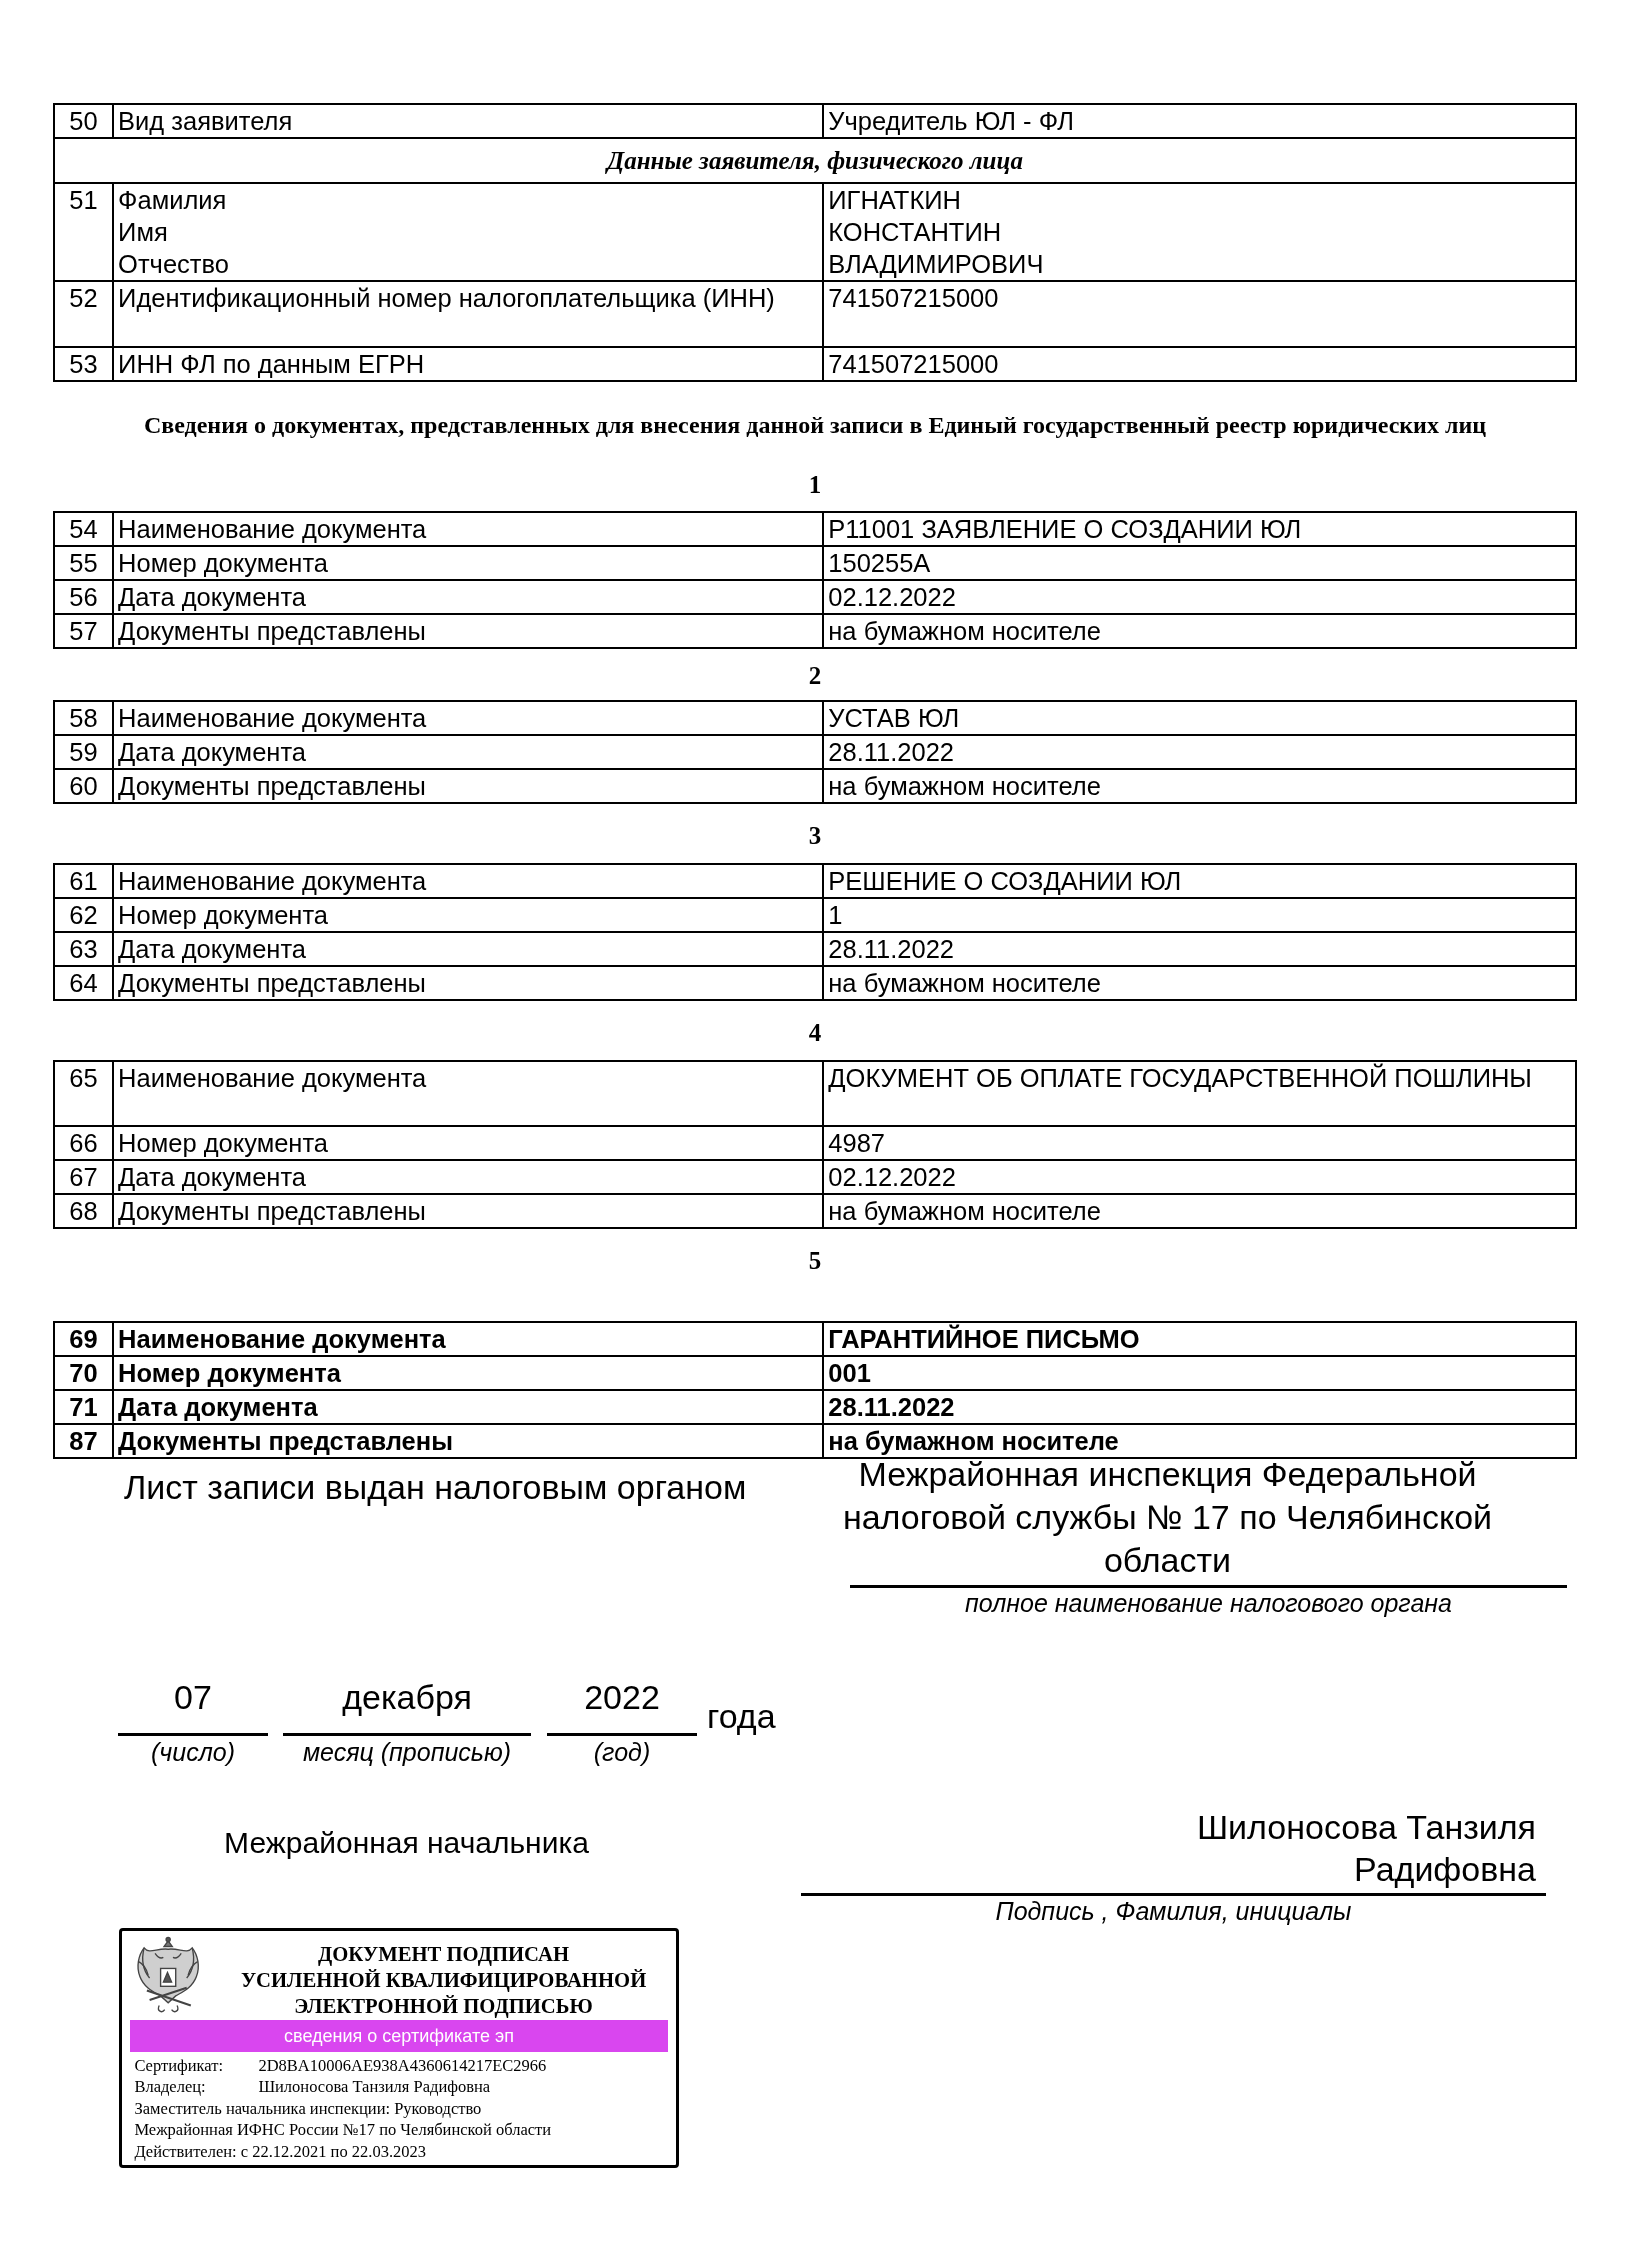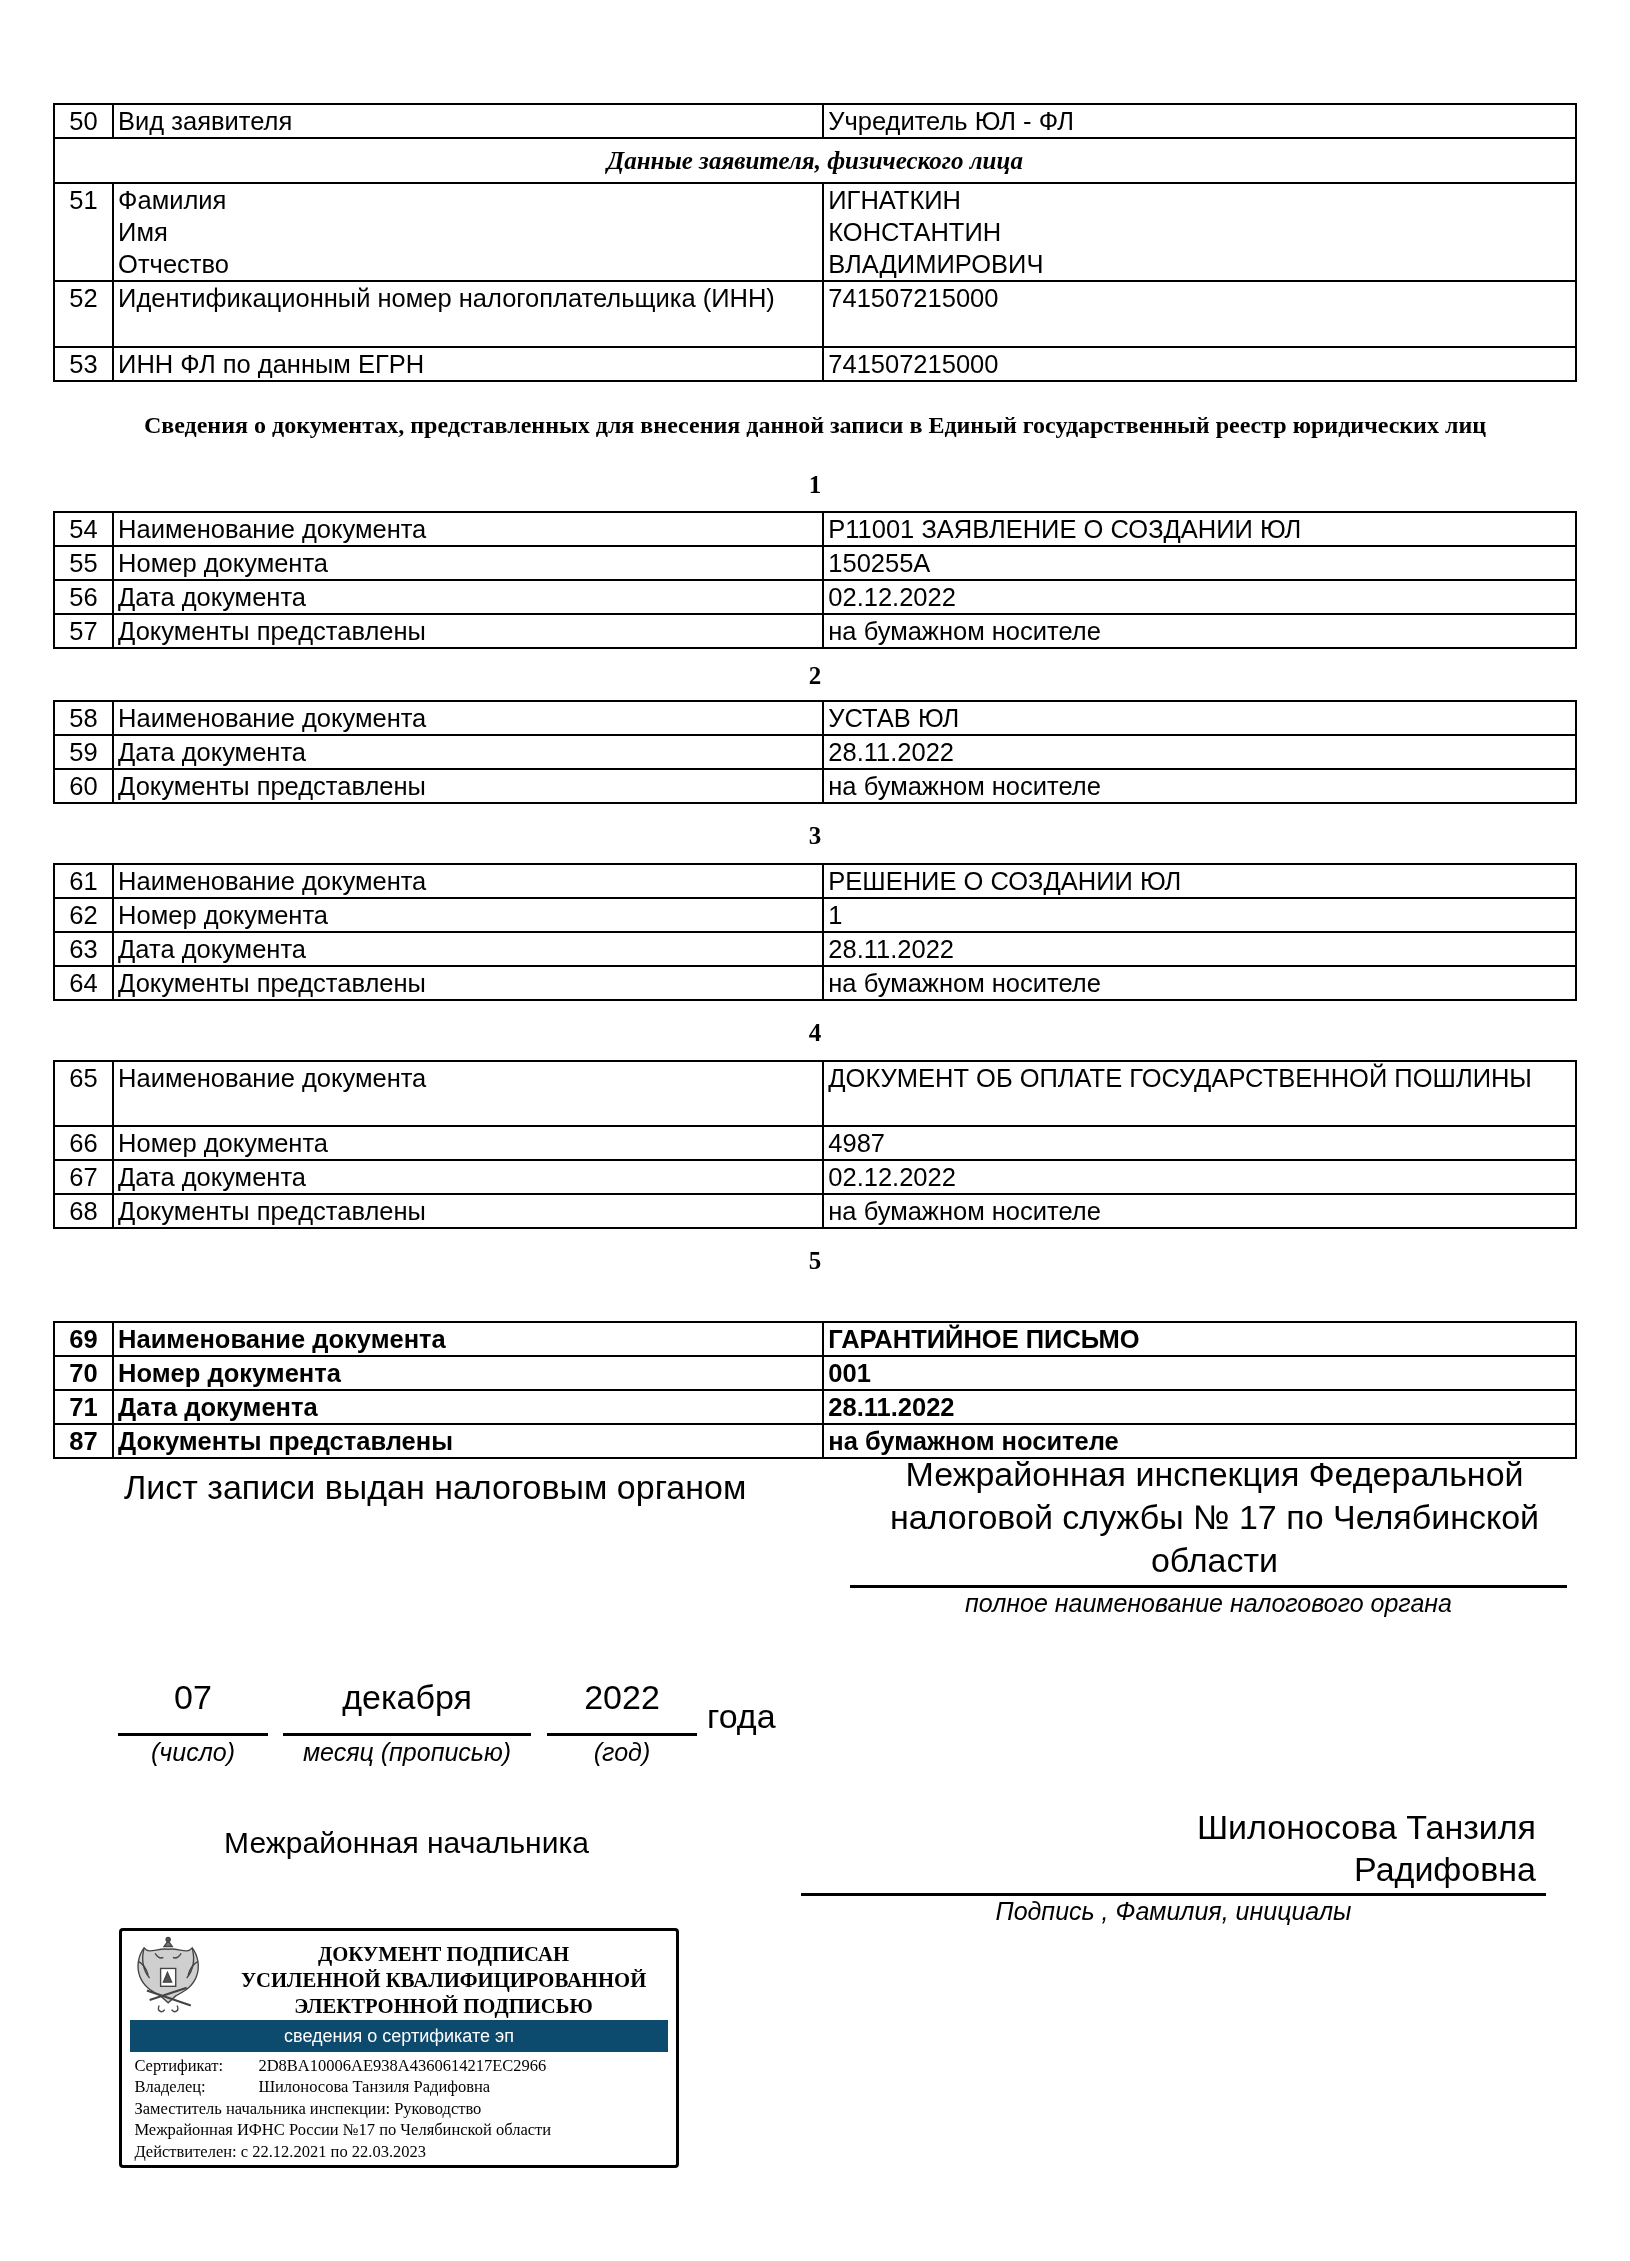"Межрайонная инспекция Федеральной" div.abs { left: 856px -> 809px }
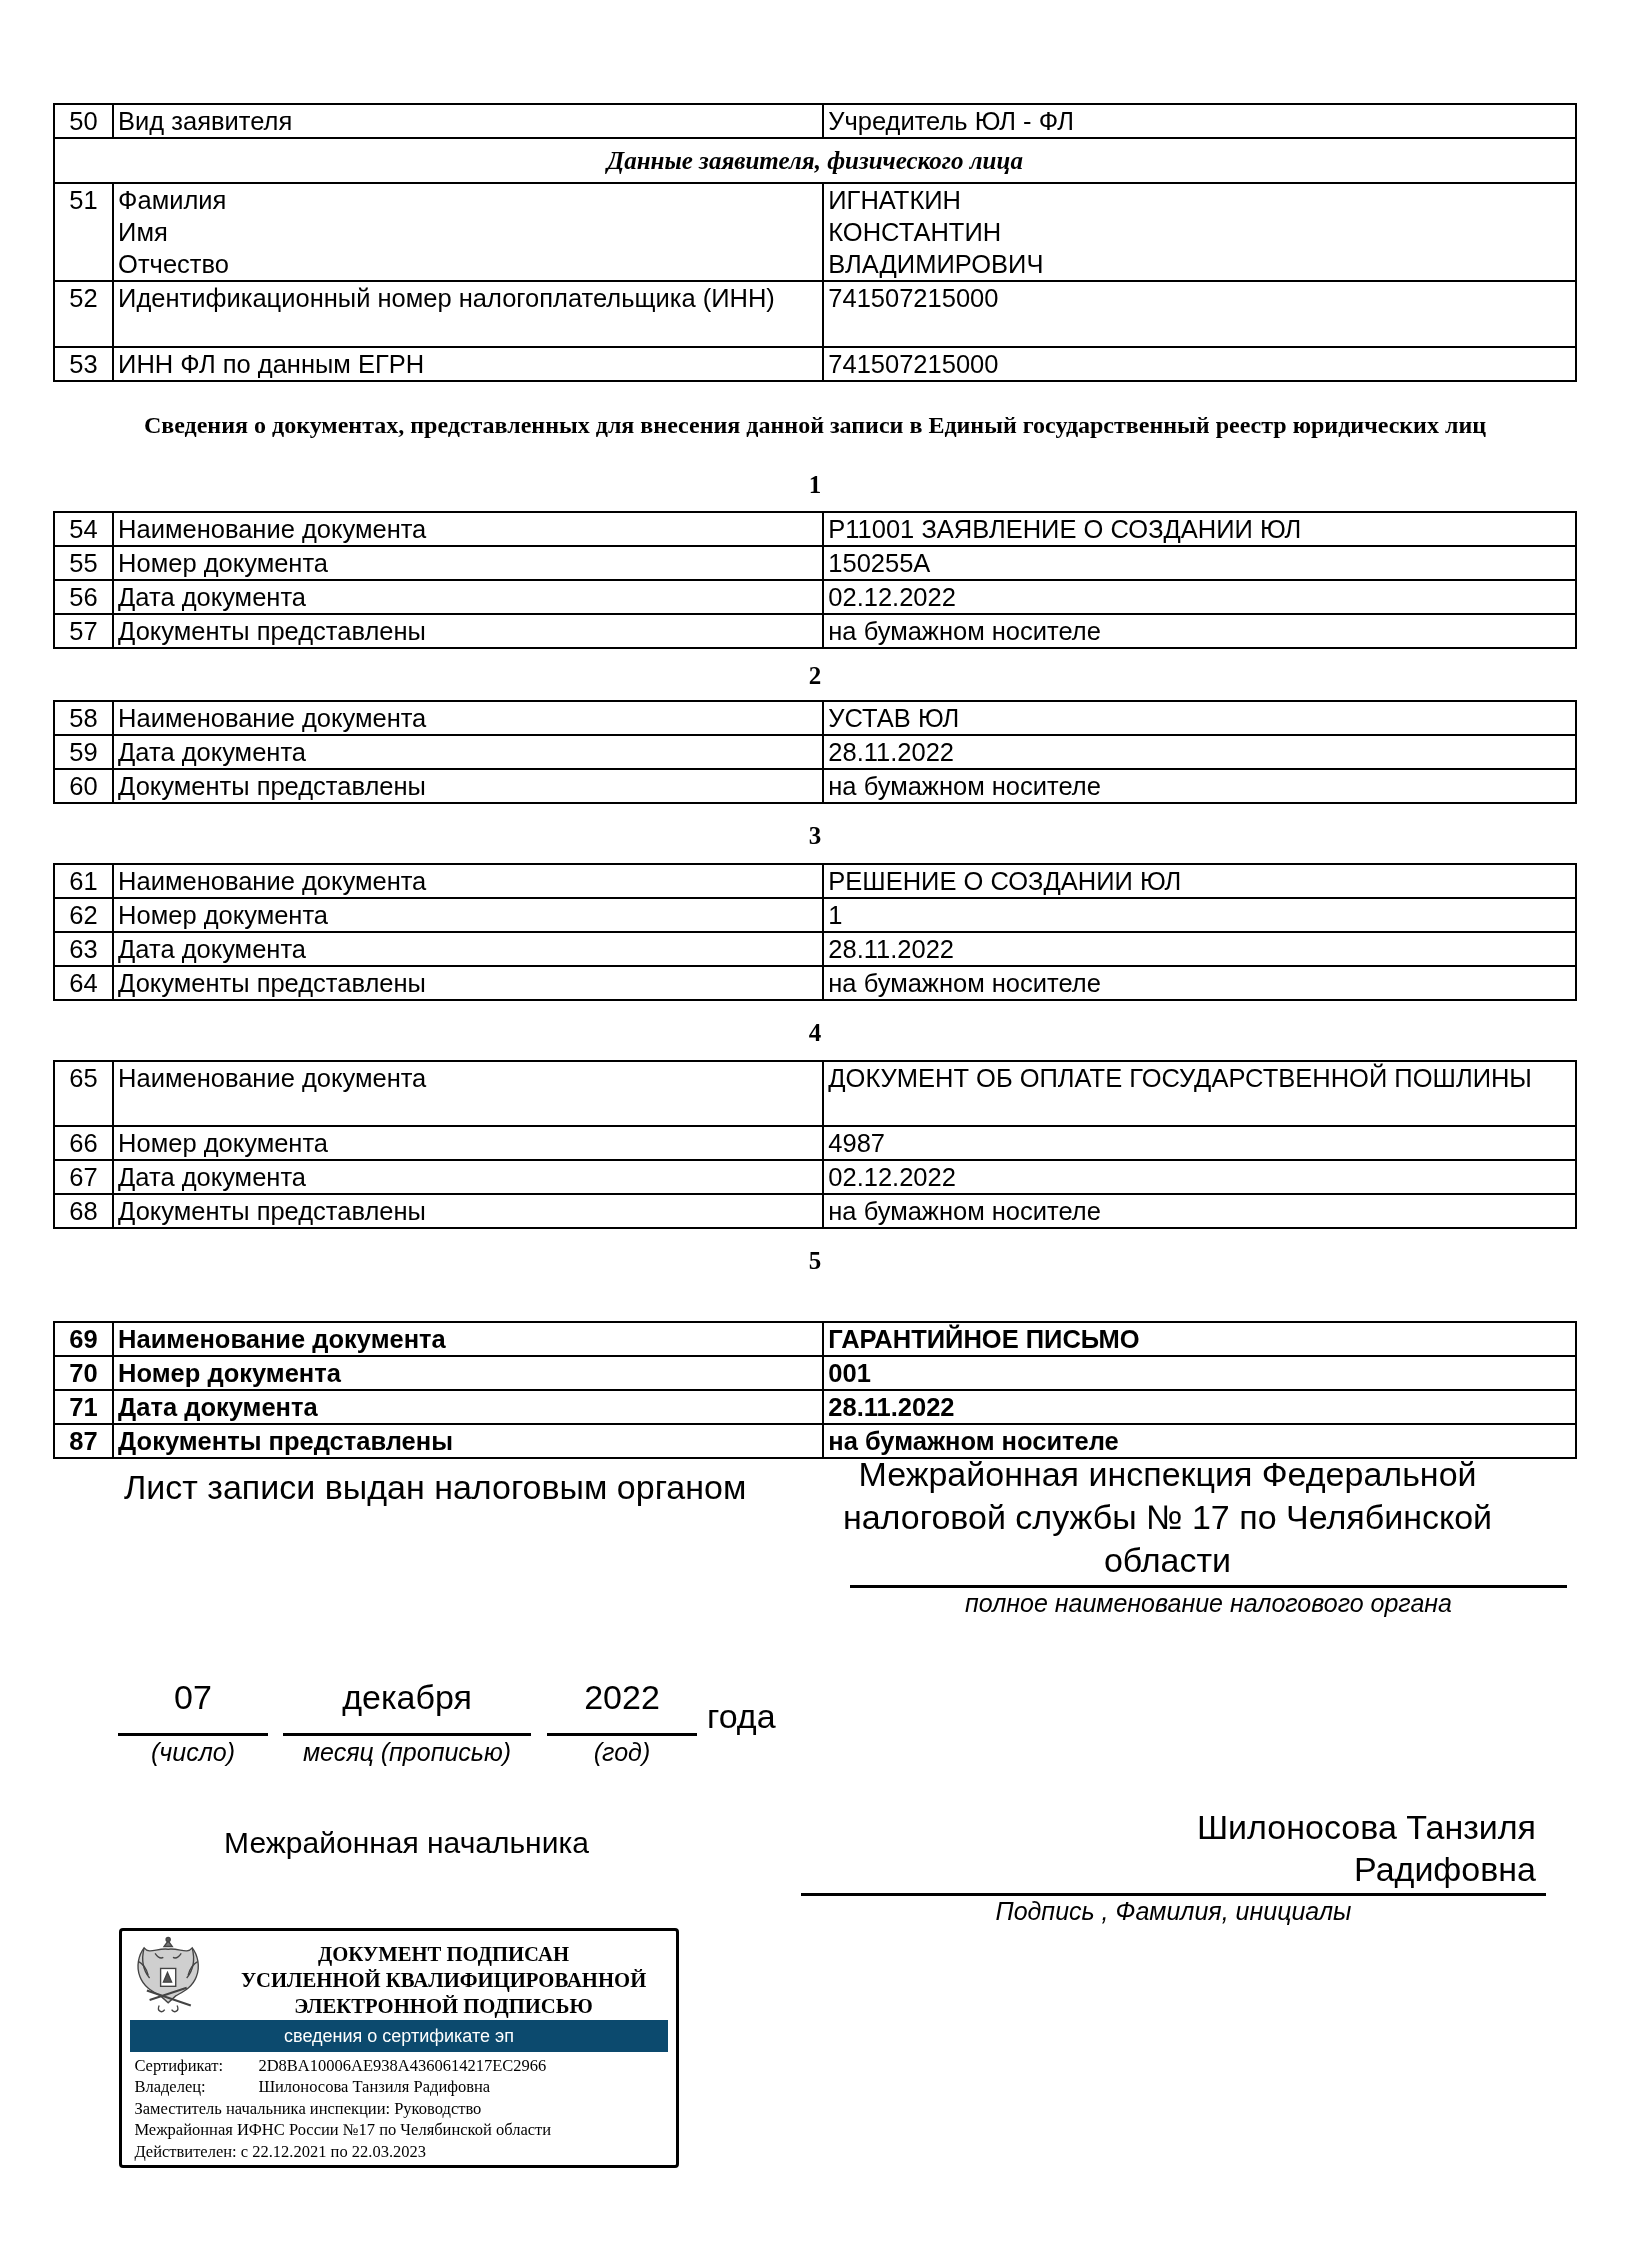"сведения о сертификате эп" .stamp .bar { background: #0c4a6e -> #d946ef }
